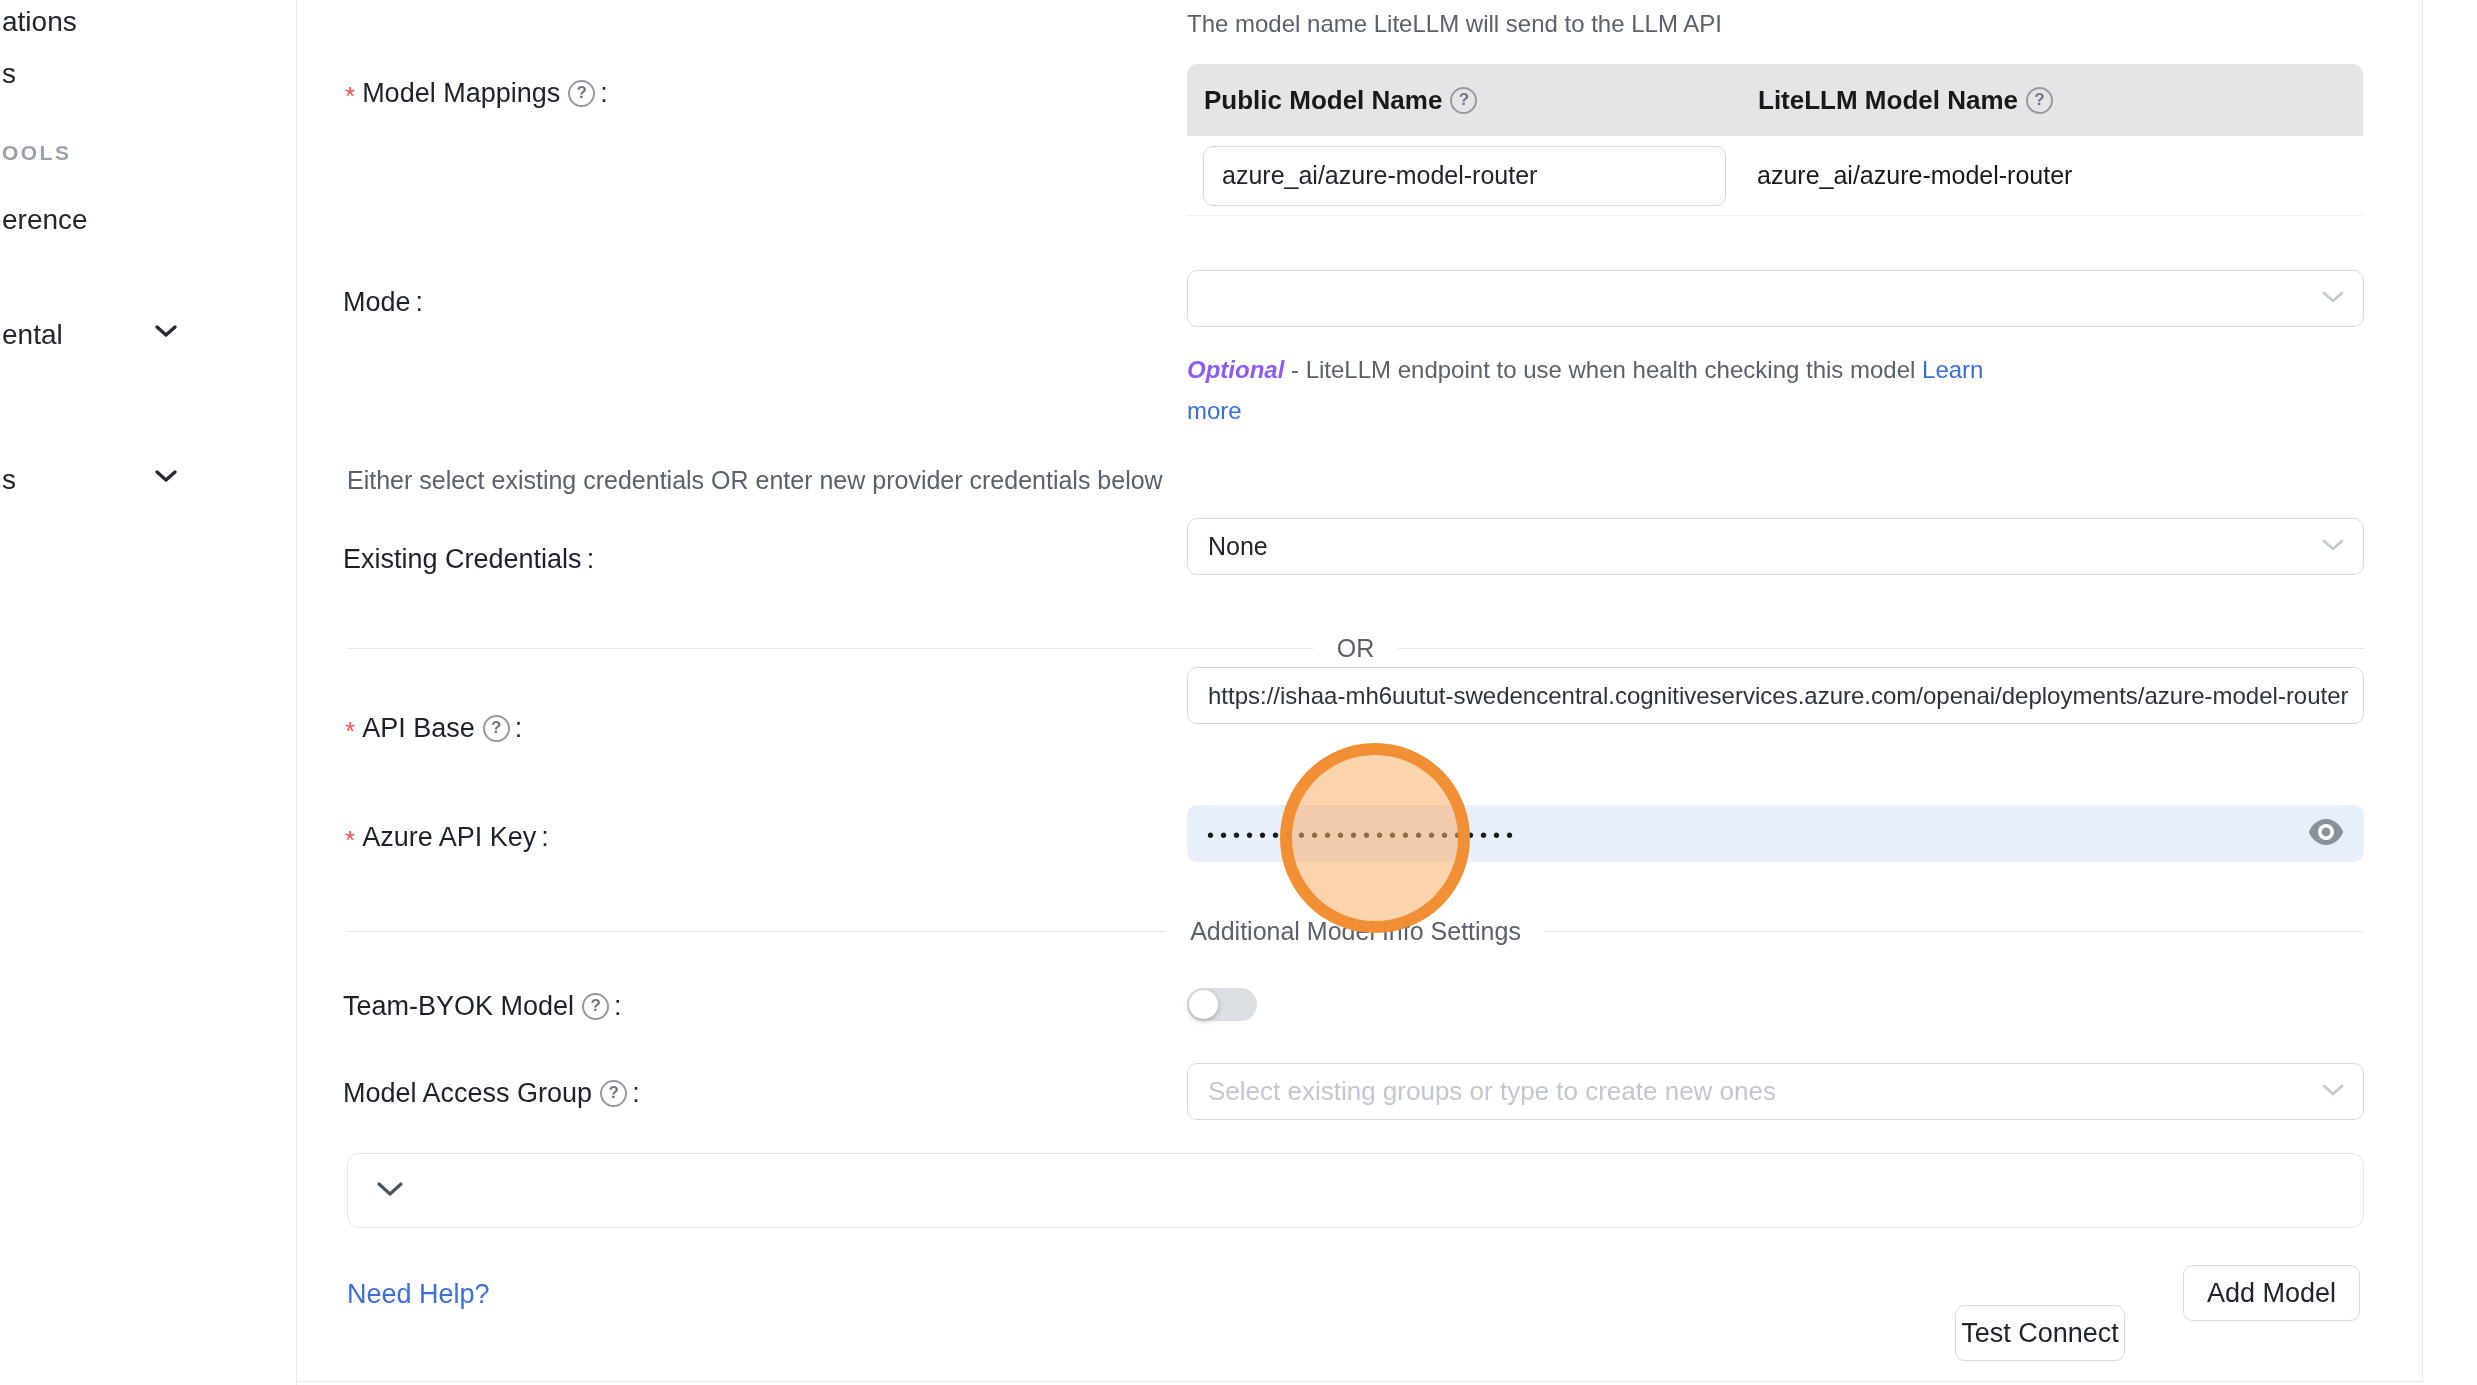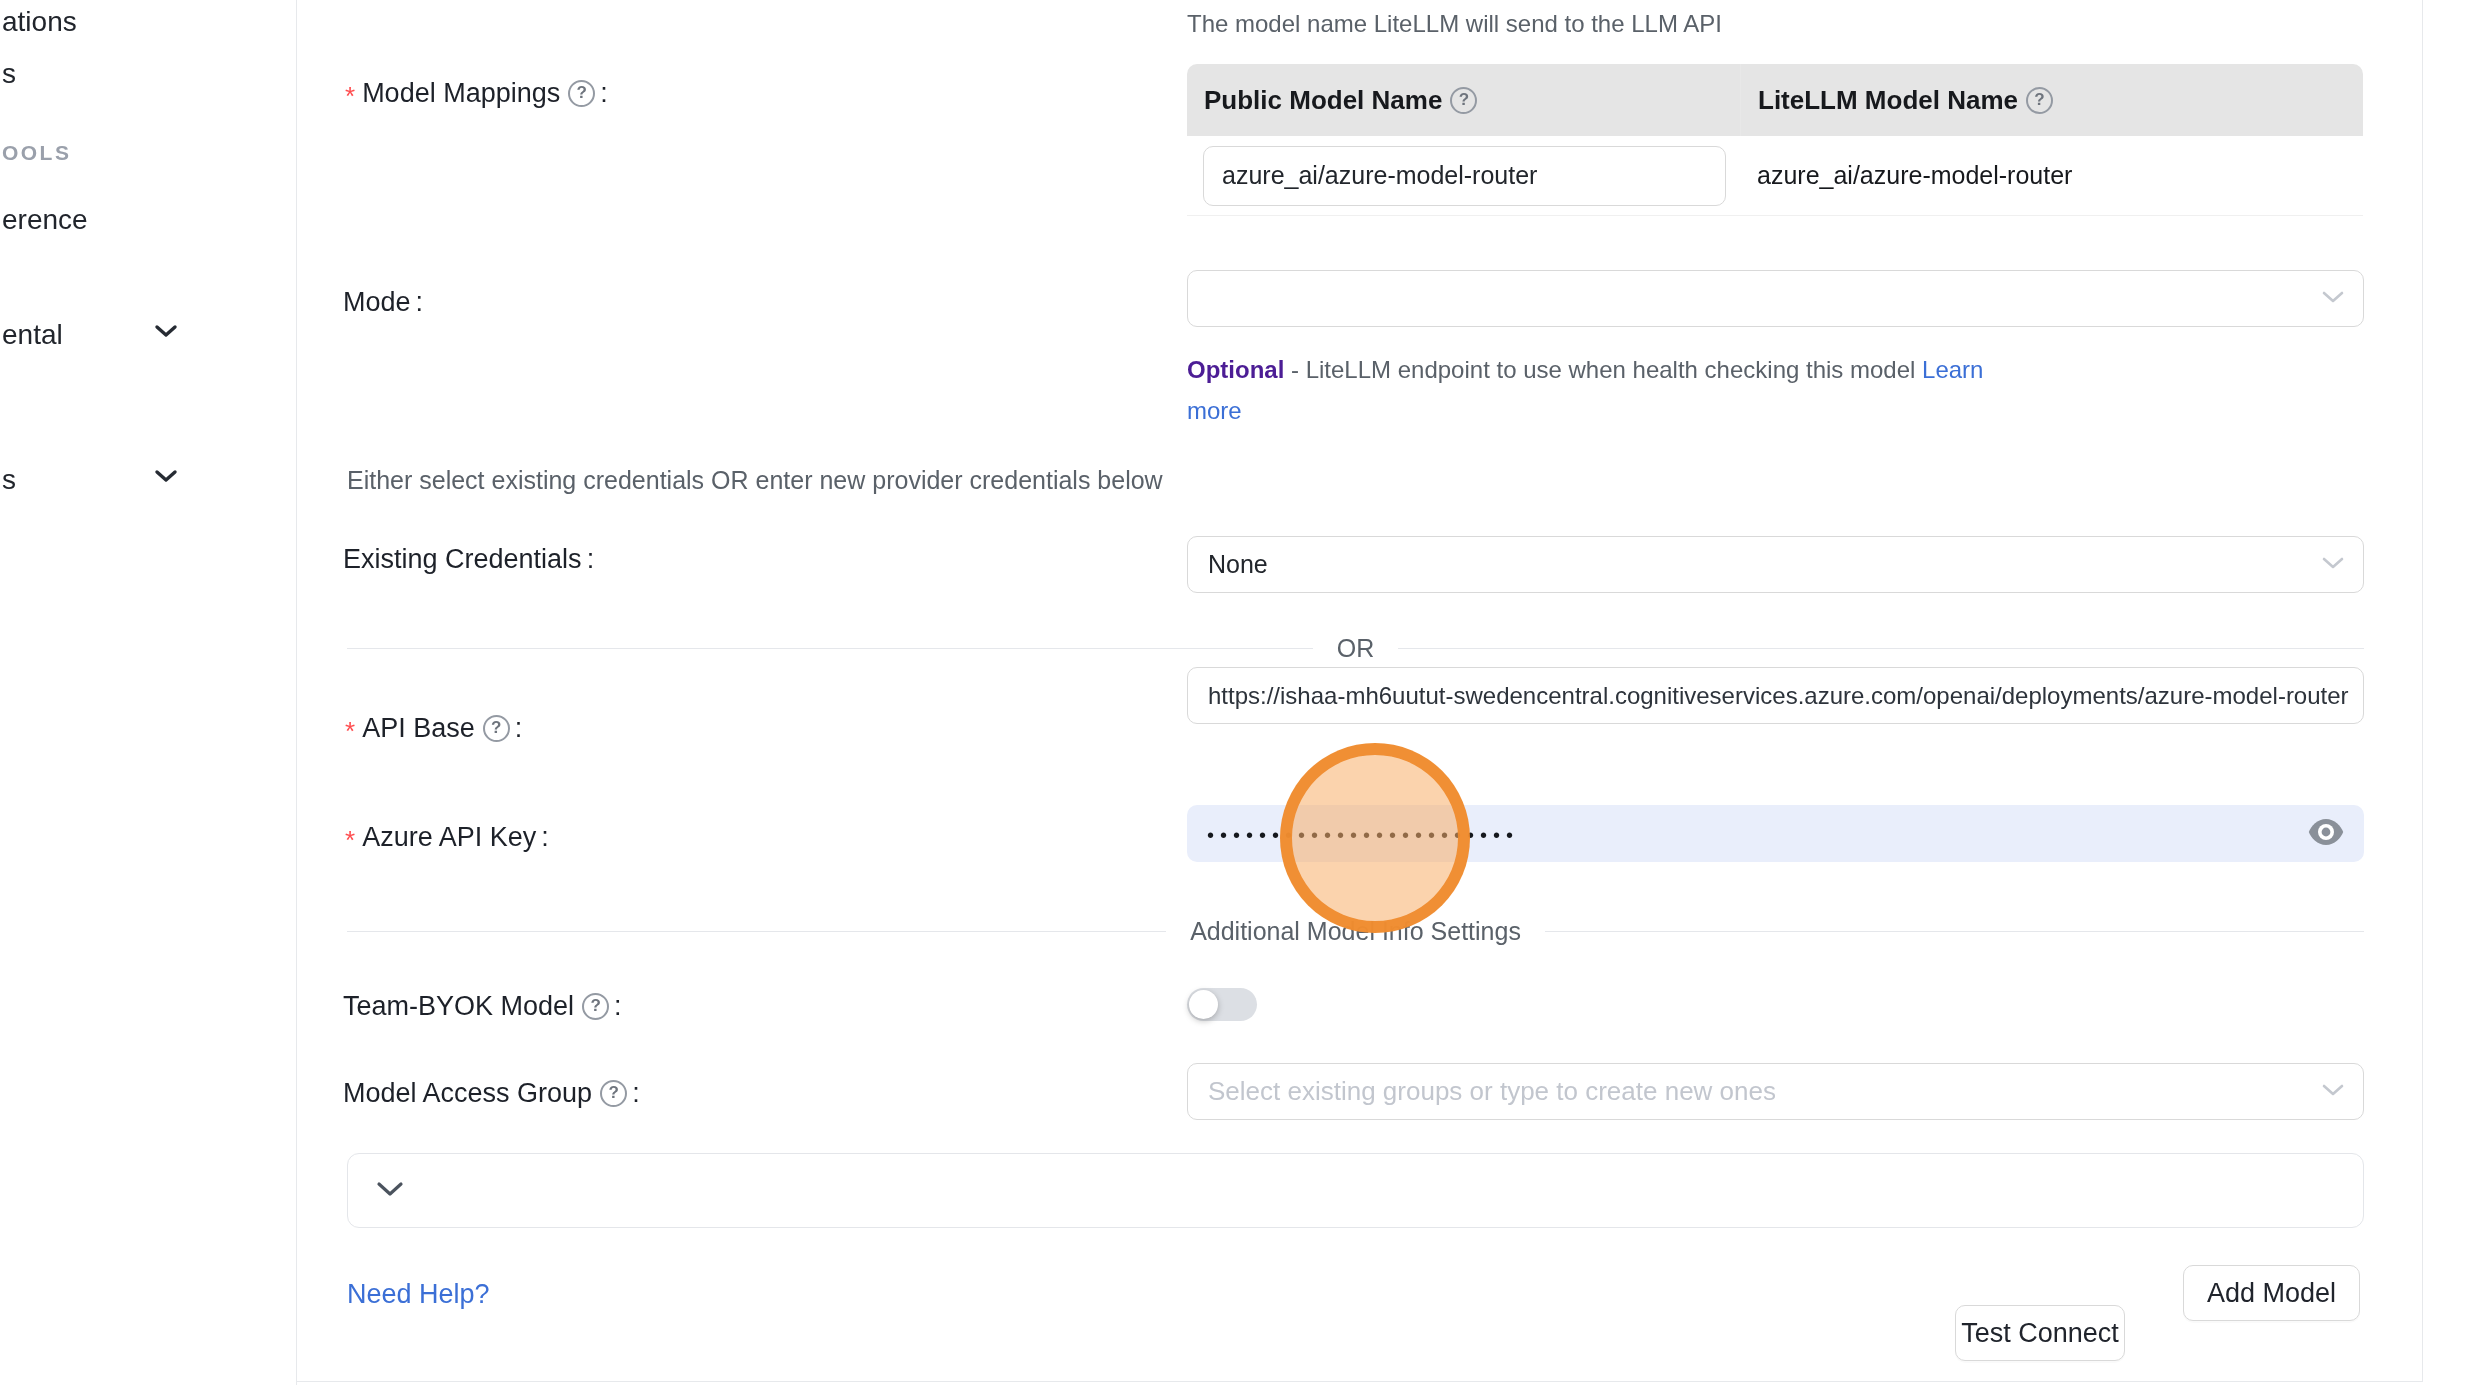"Optional" span { color: #4c1d95 -> #8b5cf6; font-style: none -> italic }
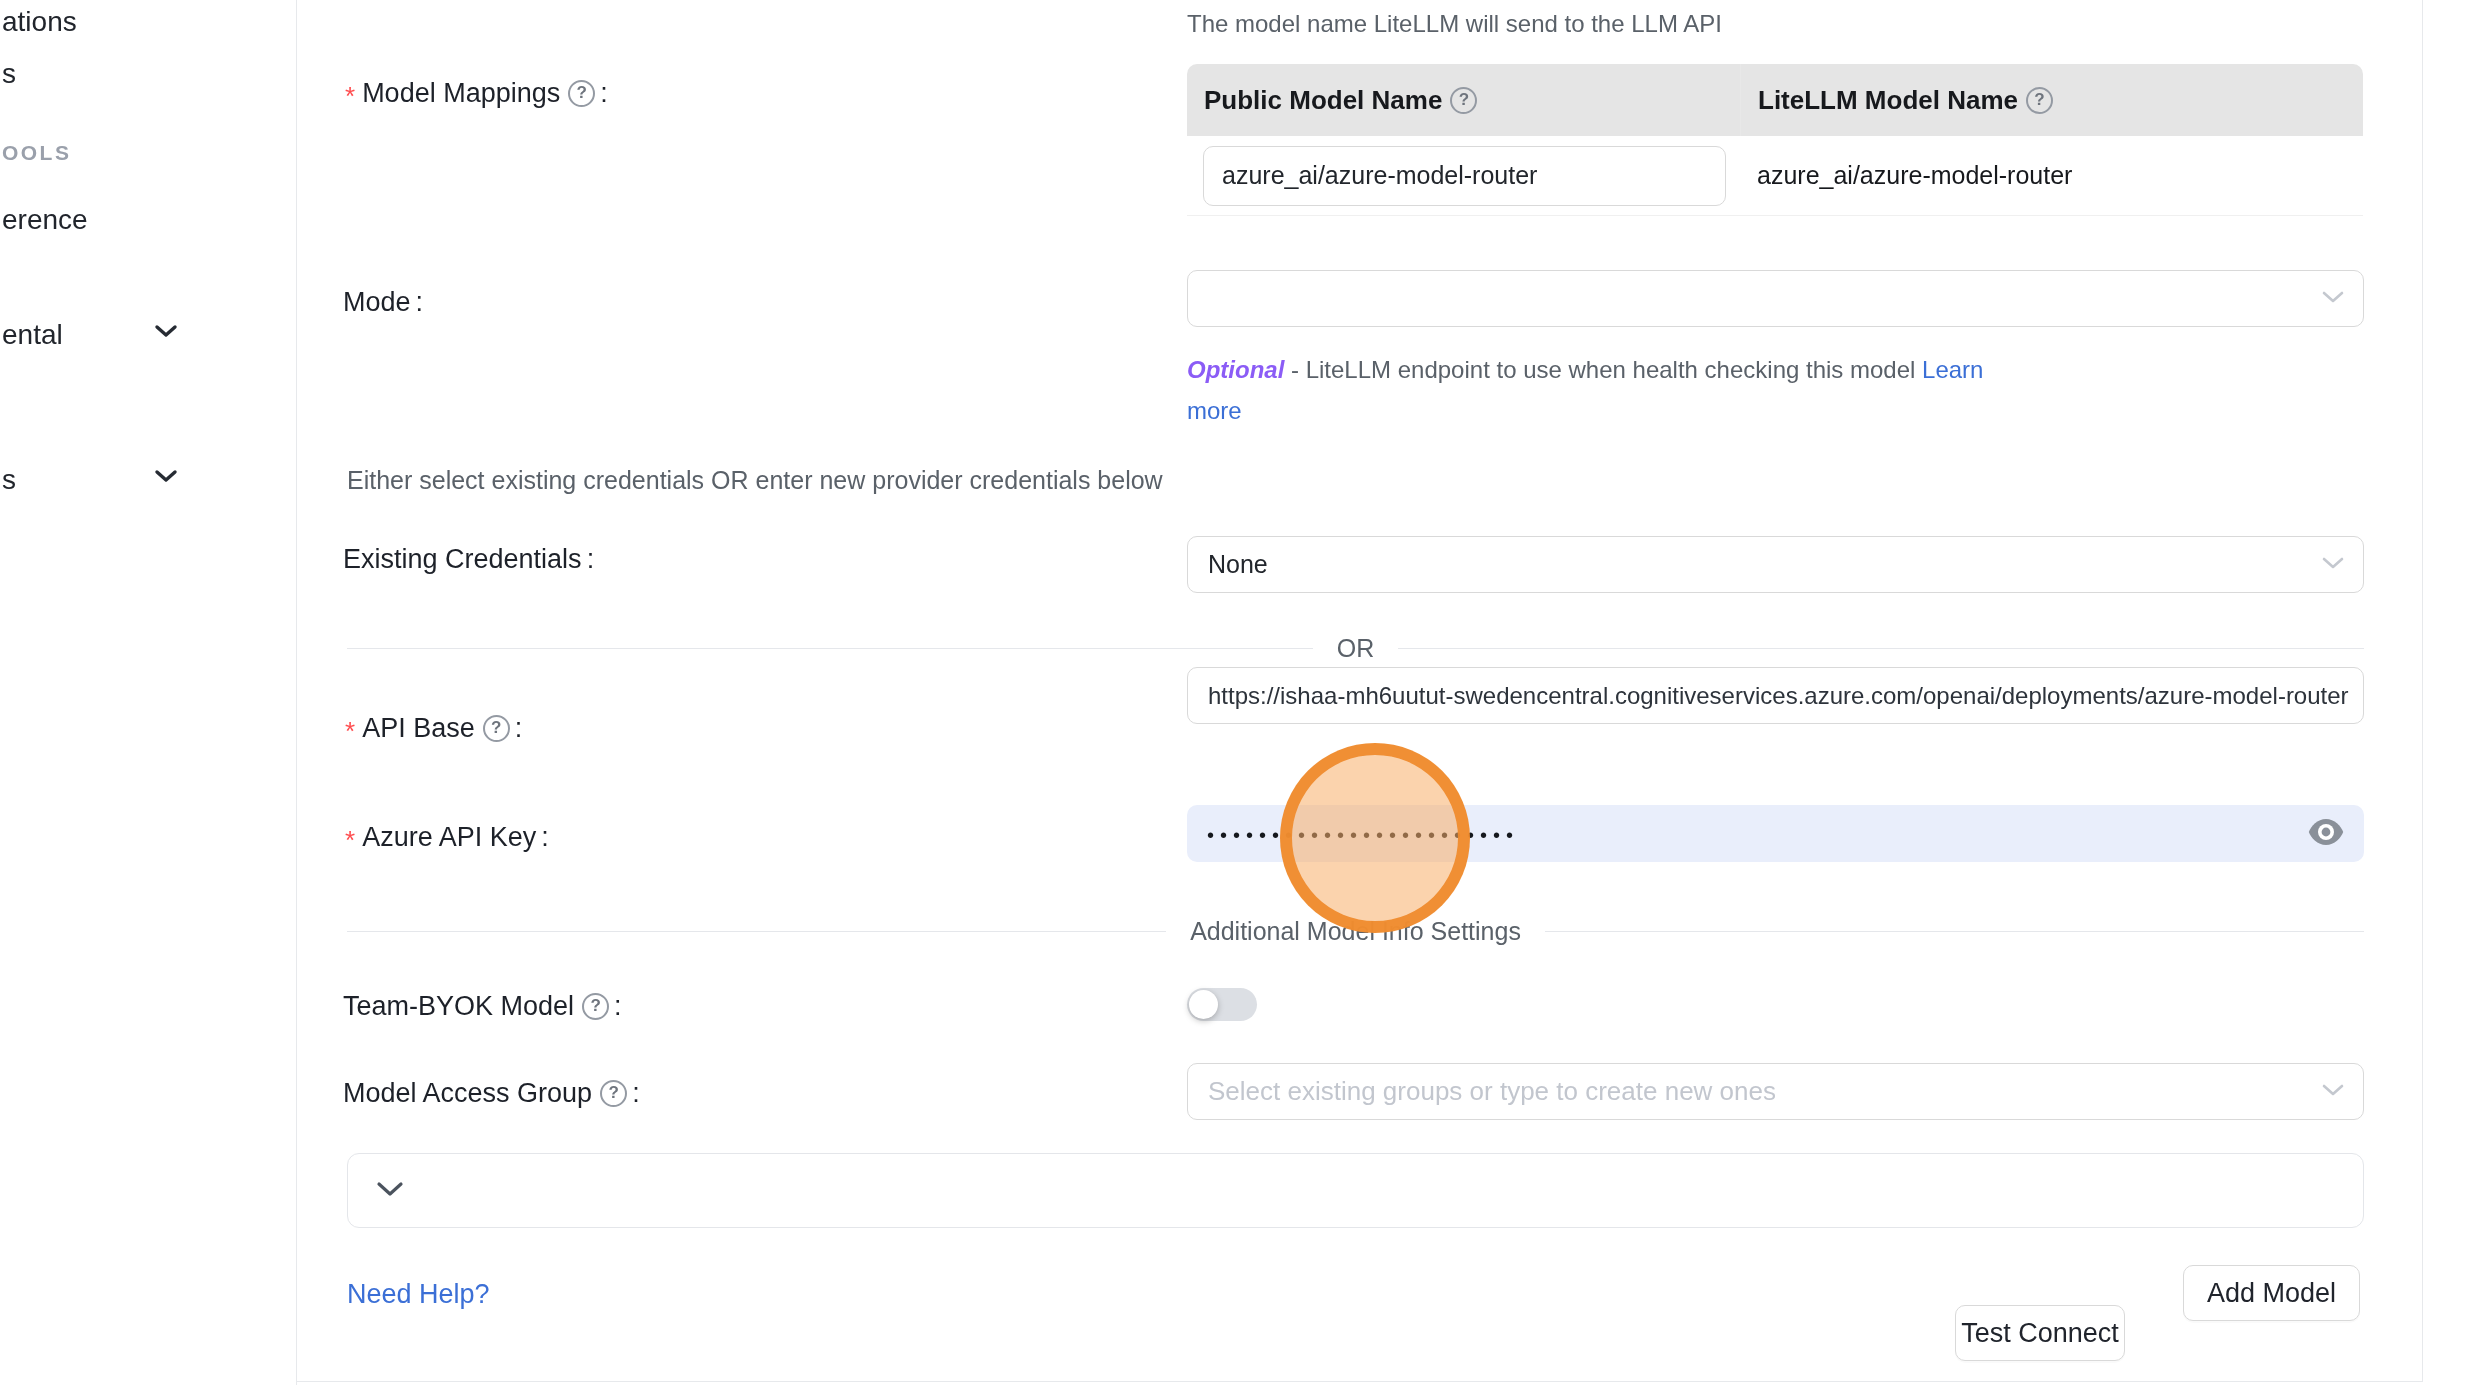"None" div.control { top: 536px -> 518px }
